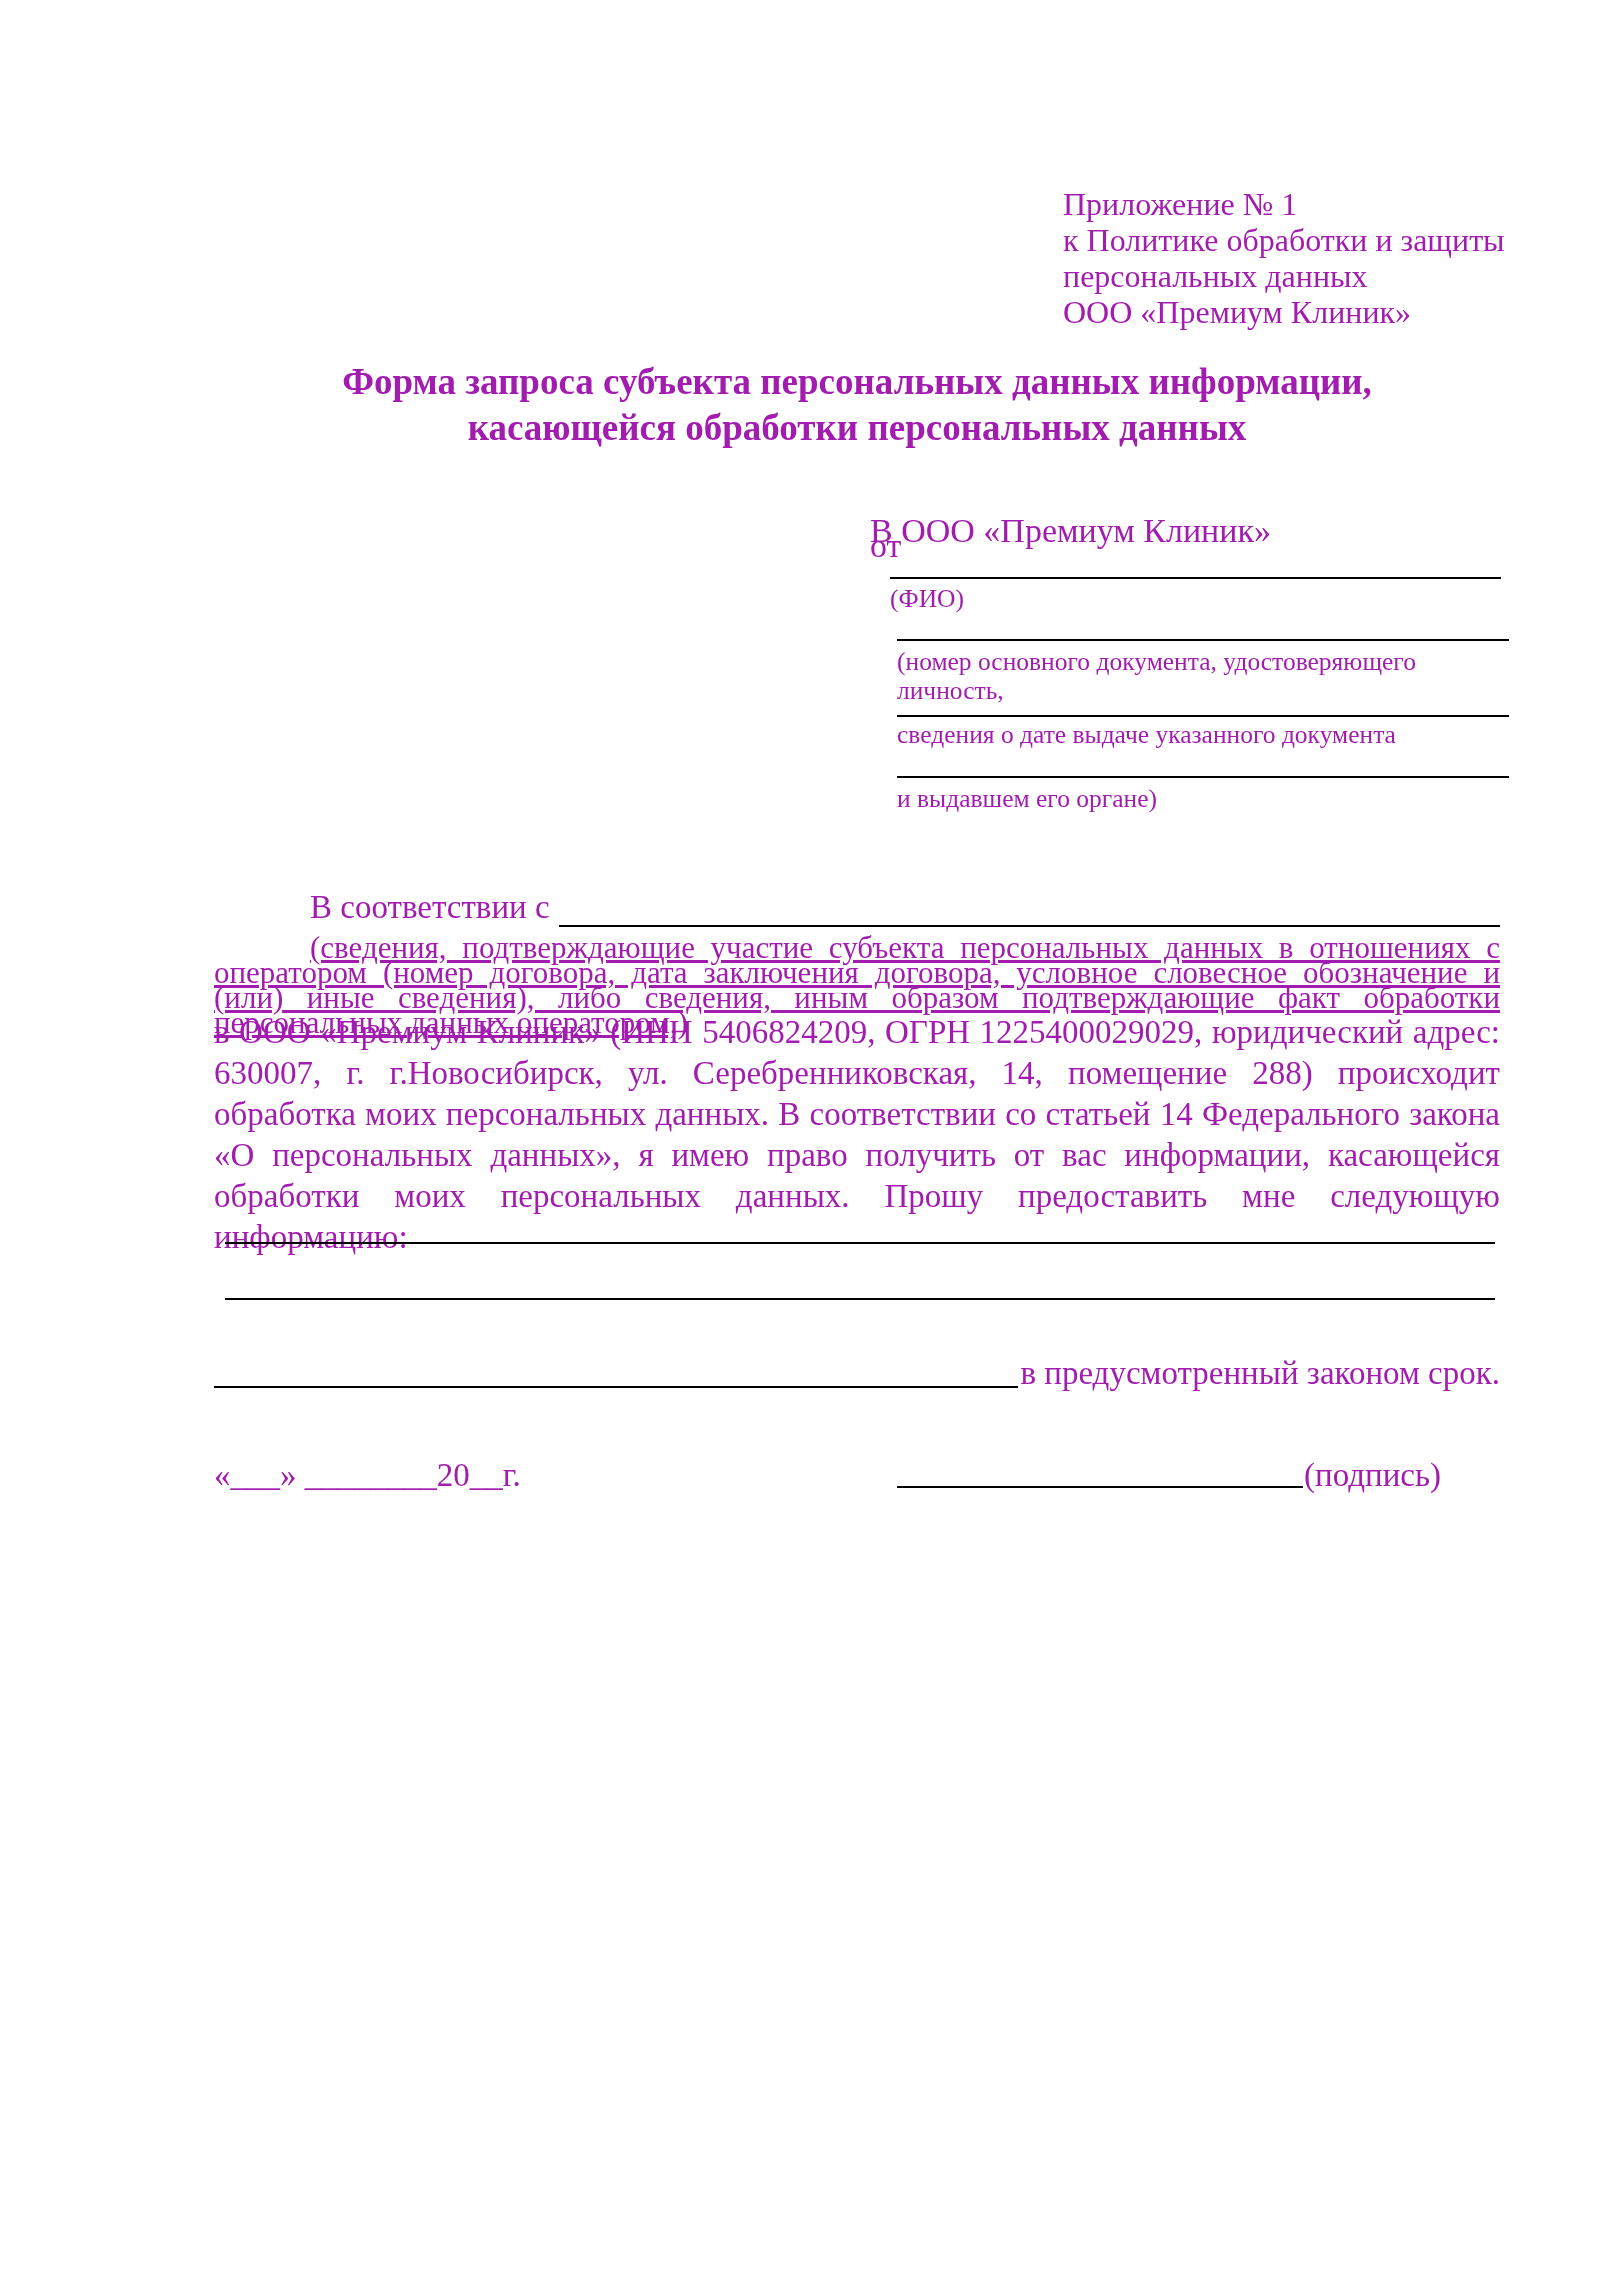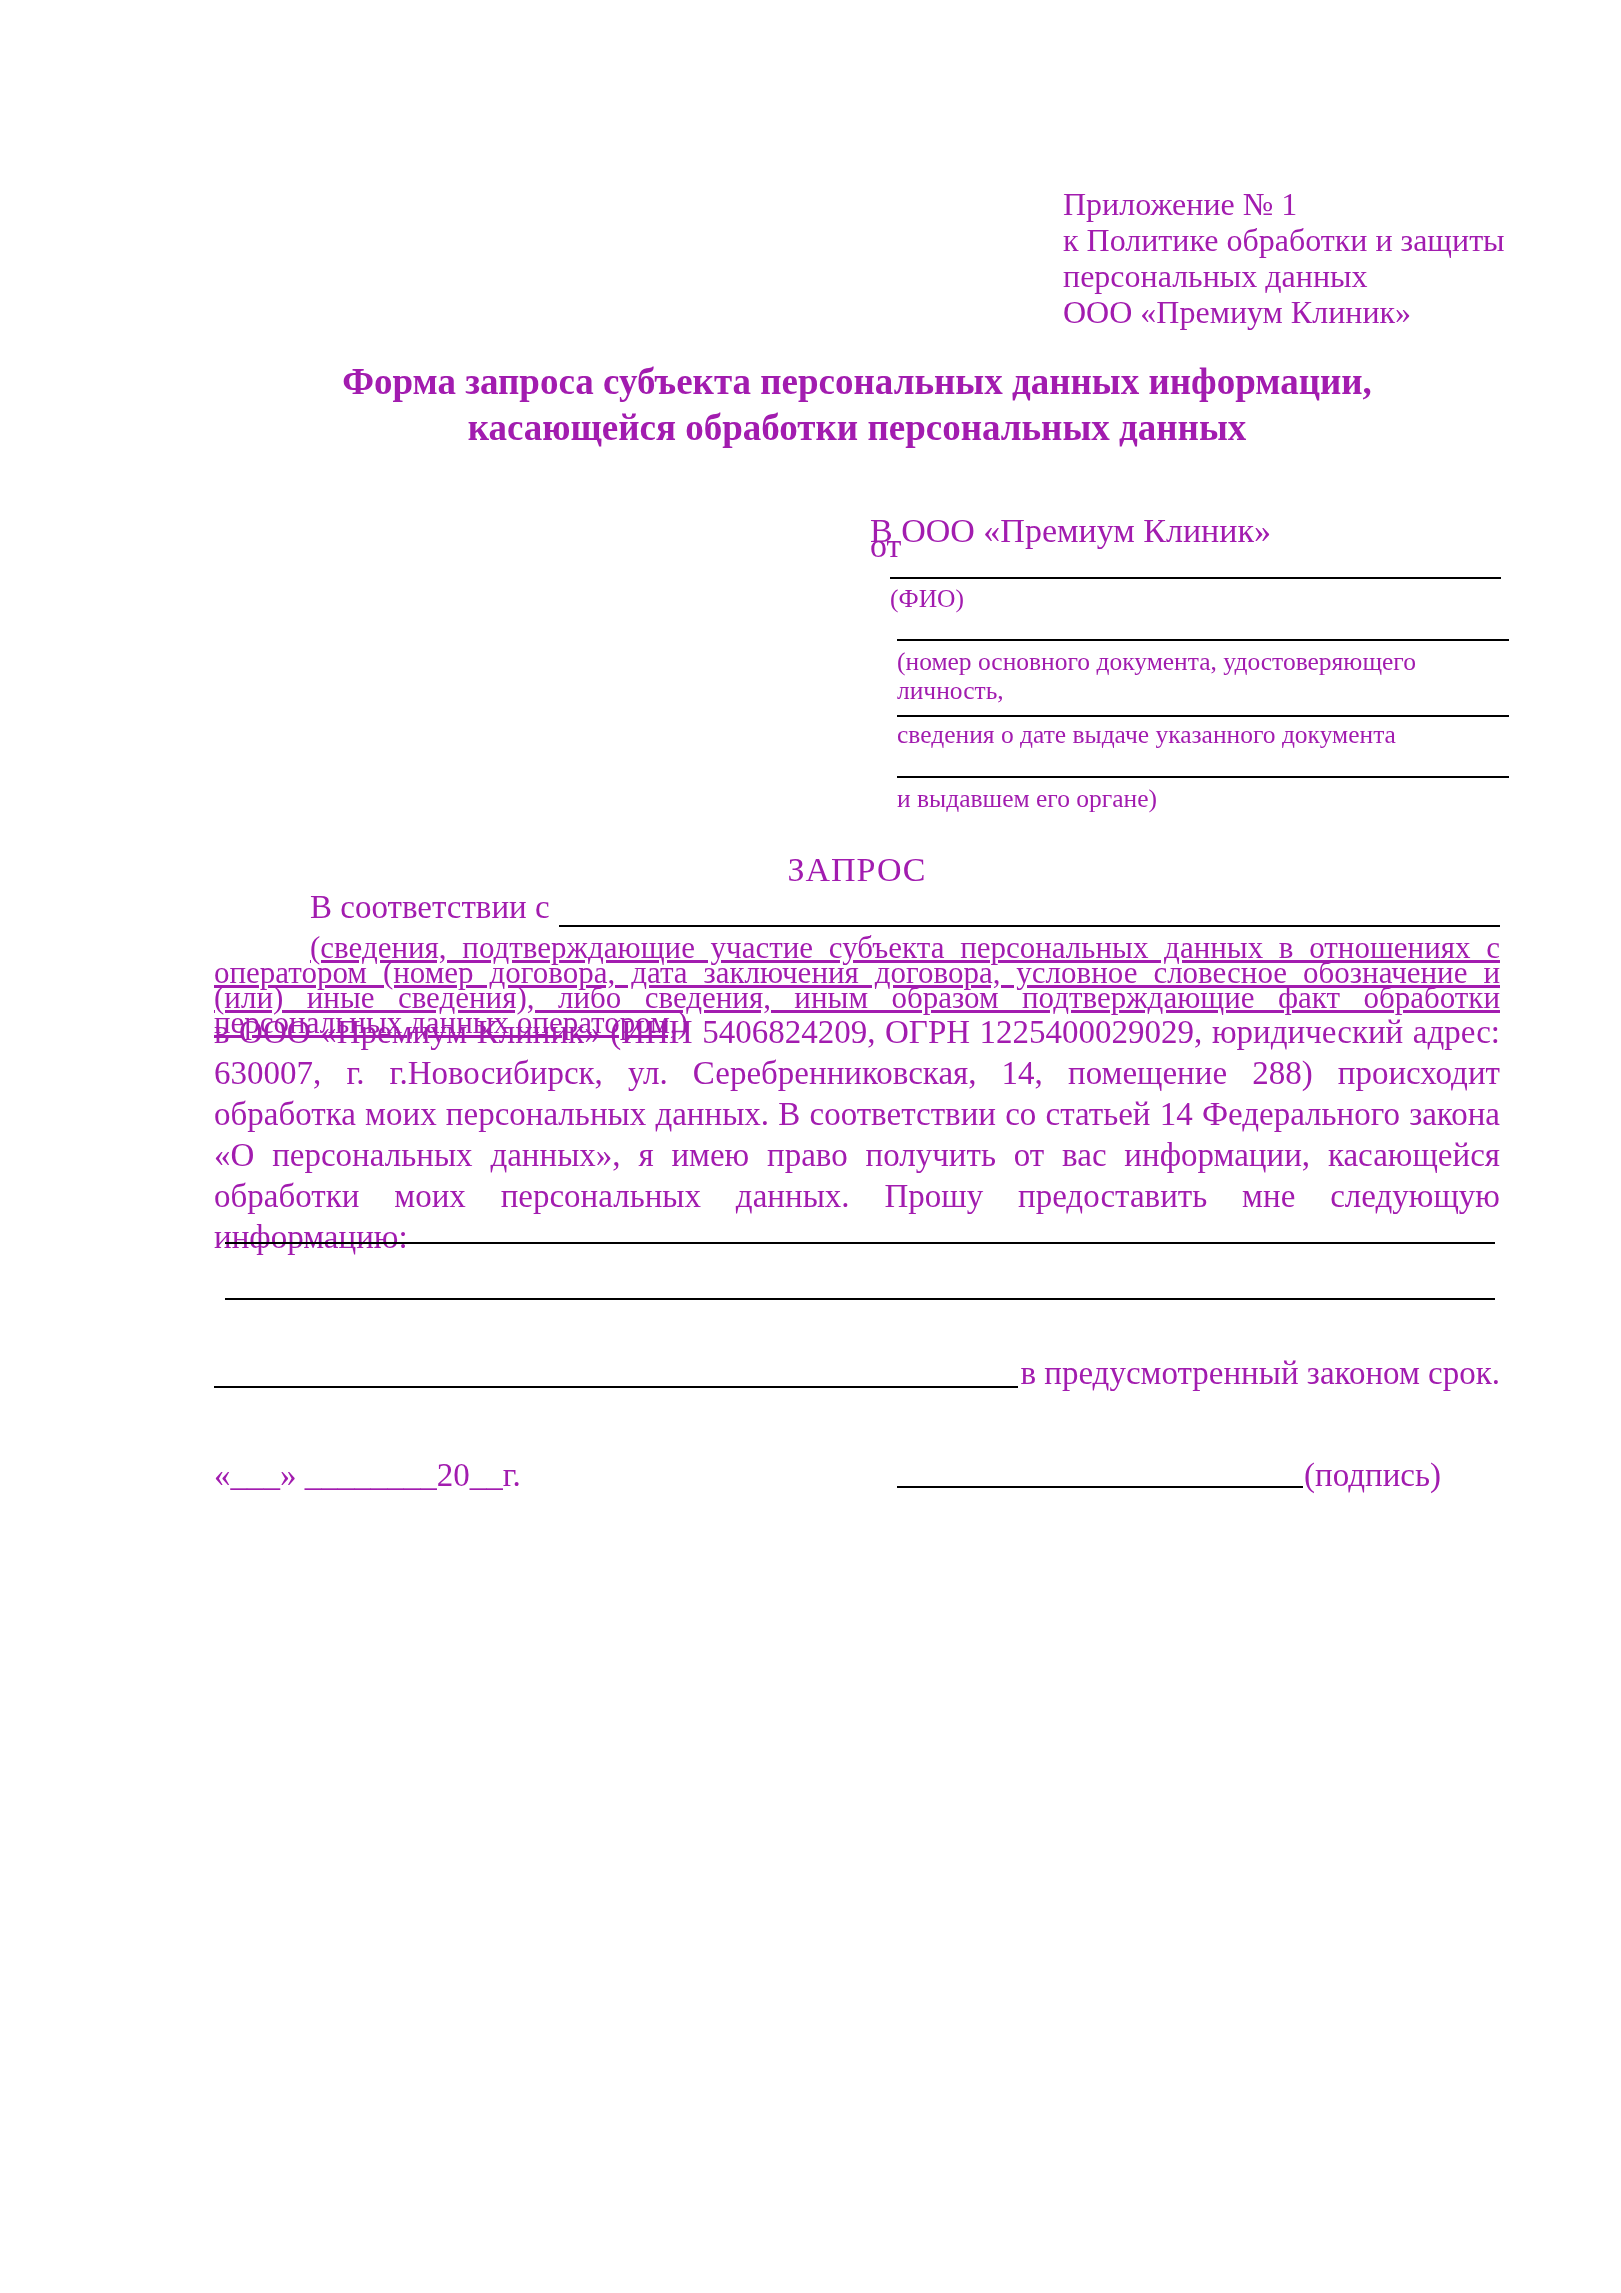"ЗАПРОС" div.abs { html: <div>ЗАПРОС</div> -> none }
